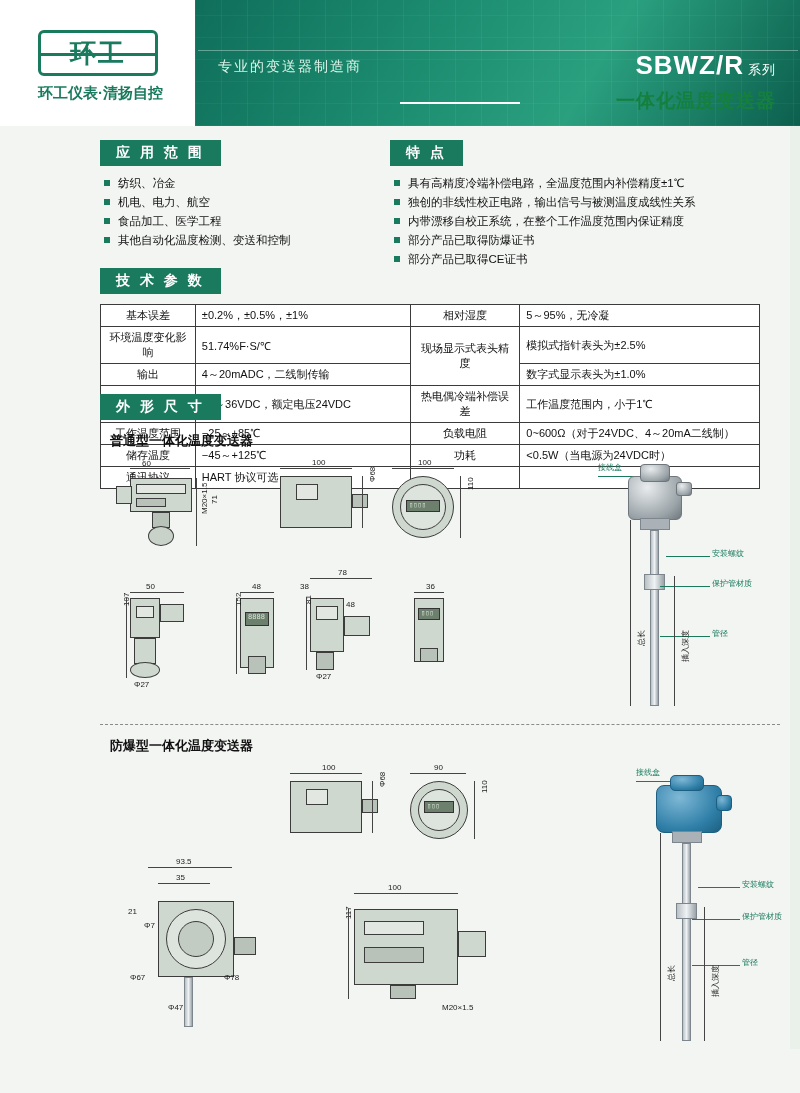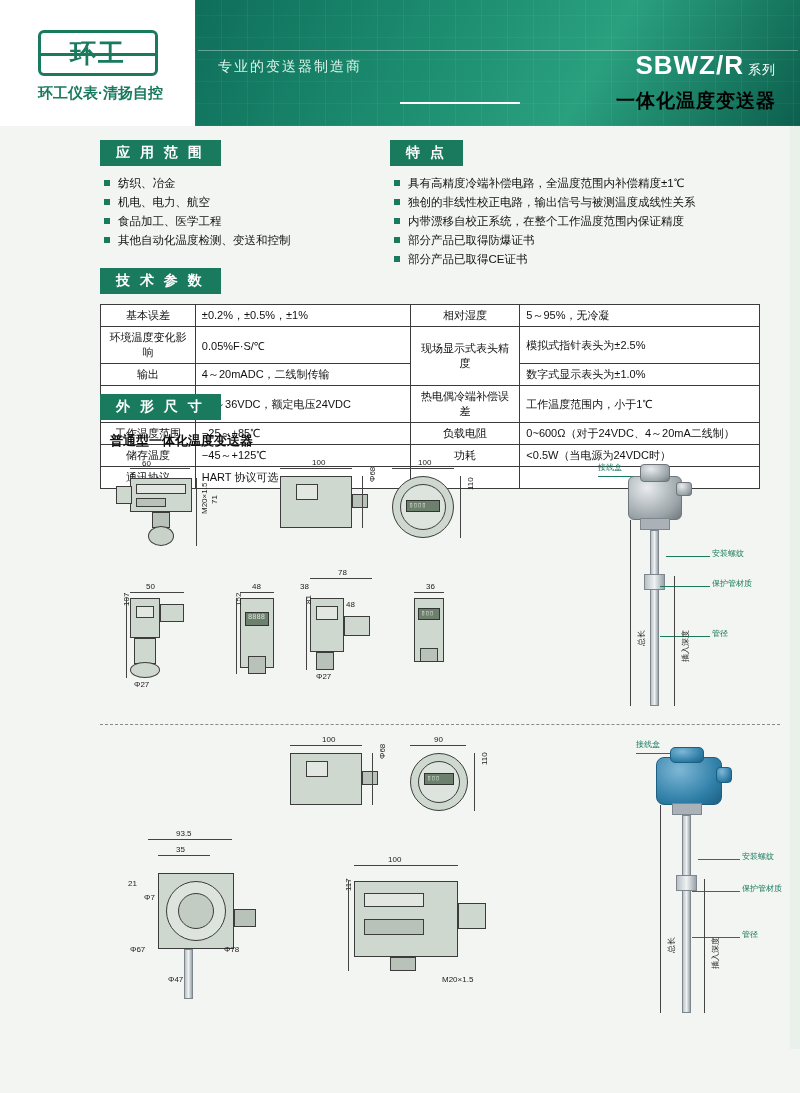"一体化温度变送器" .prod-name { color: #000000 -> #15803d }
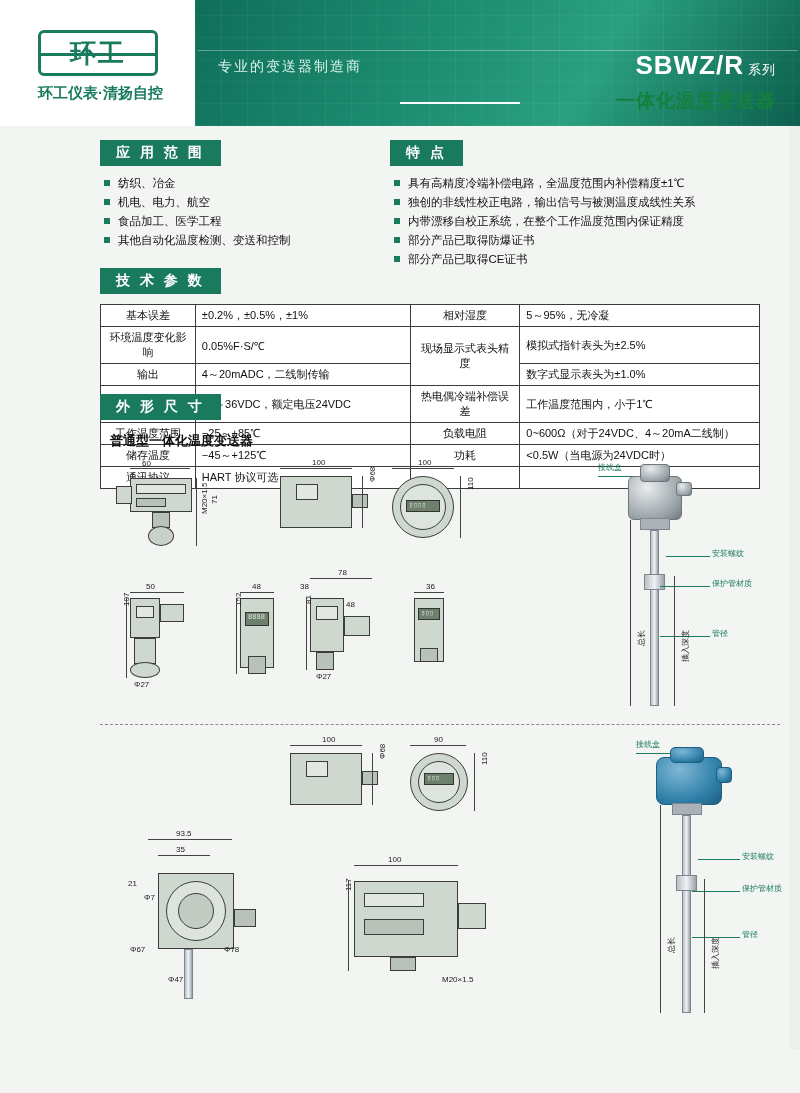"0.05%F·S/℃" td.v { text: 0.05%F -> 51.74%F }
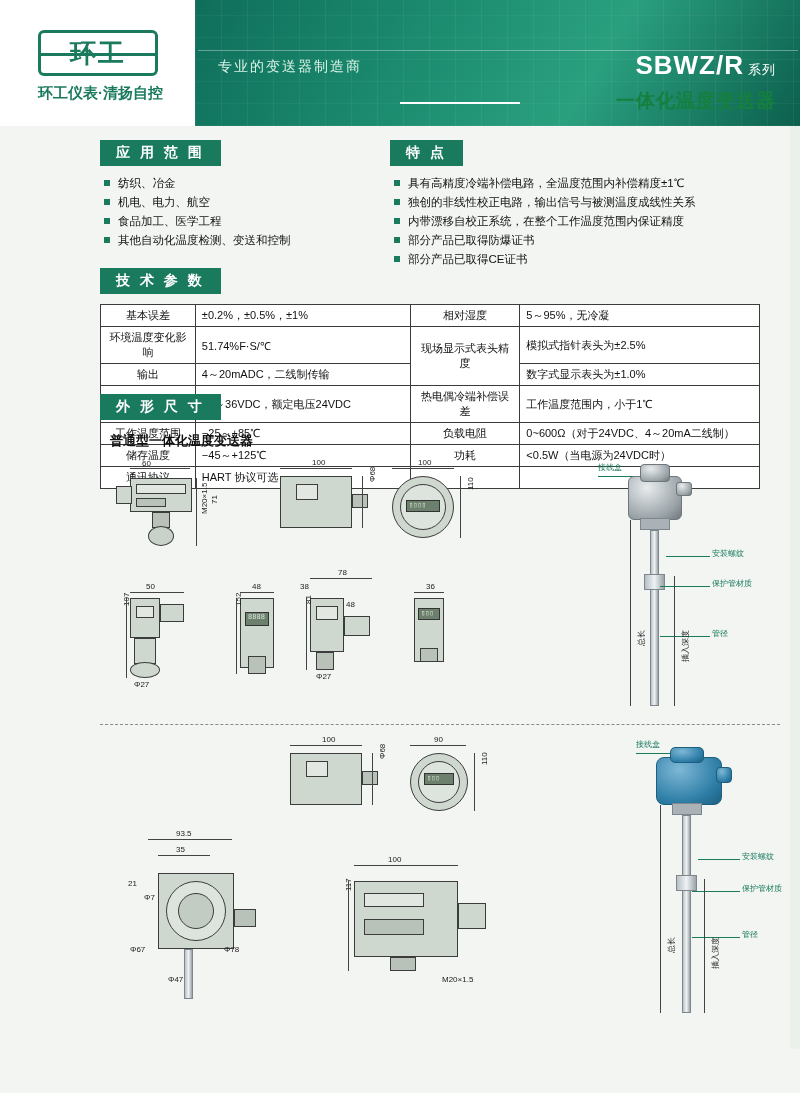"防爆型一体化温度变送器" div.sub-title { html: none -> <div>防爆型一体化温度变送器</div> }
